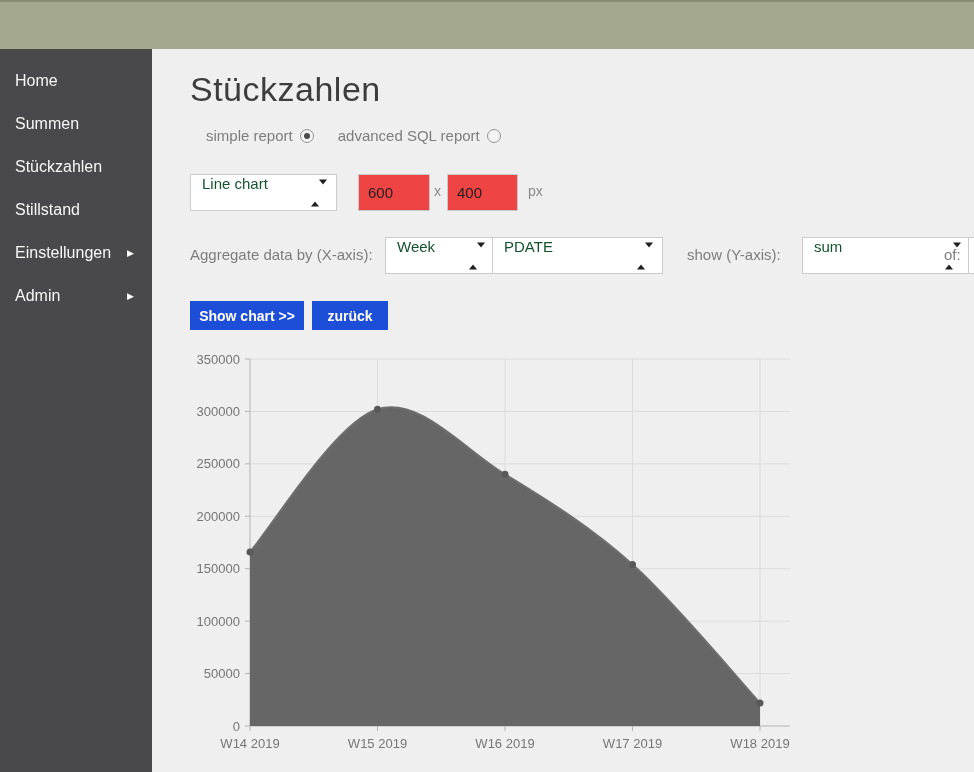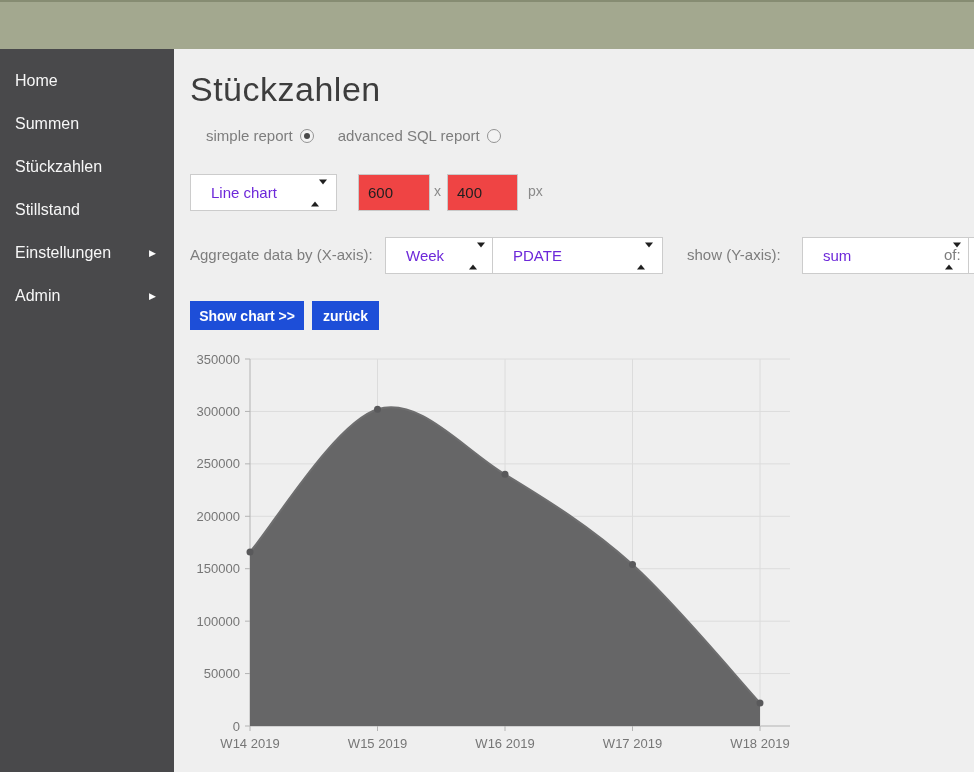"Home" .sidebar { width: 174px -> 152px }
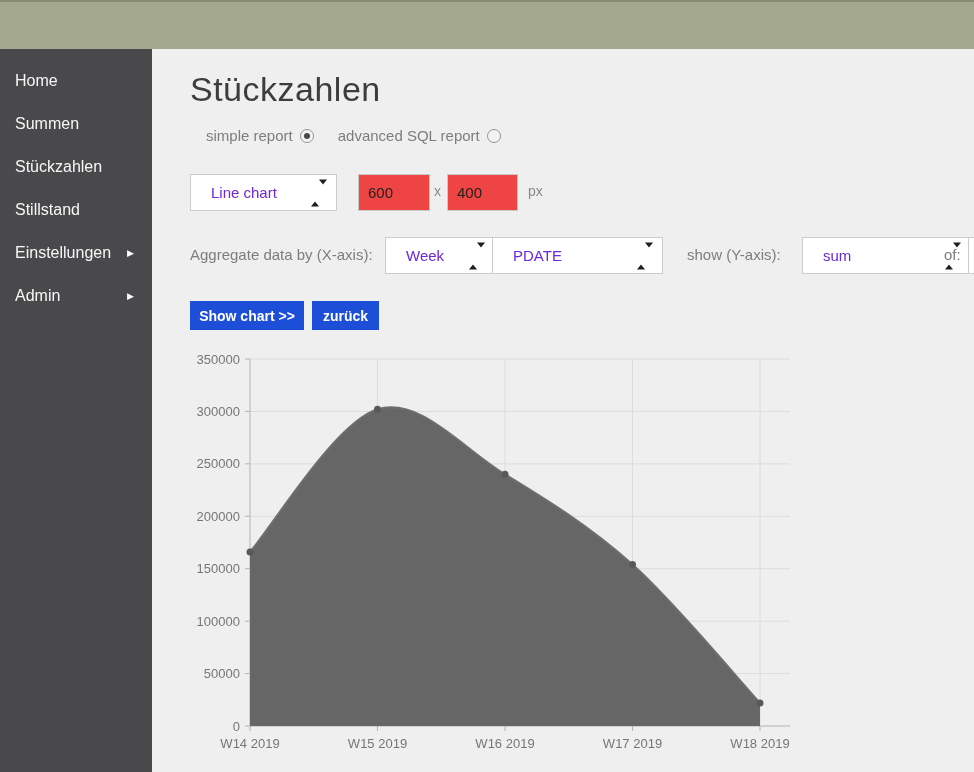"Line chart" .selectbox { align-items: center -> none; color: #6d28d9 -> #14532d; padding-left: 20px -> 11px }
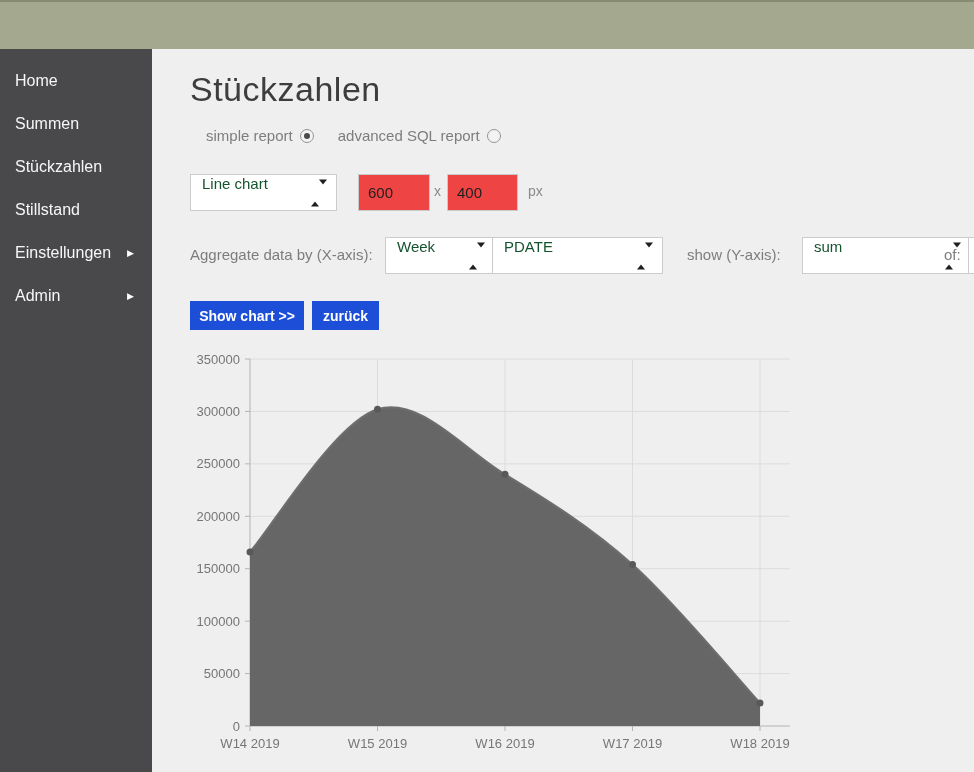"zurück" button.btn { width: 67px -> 76px }
